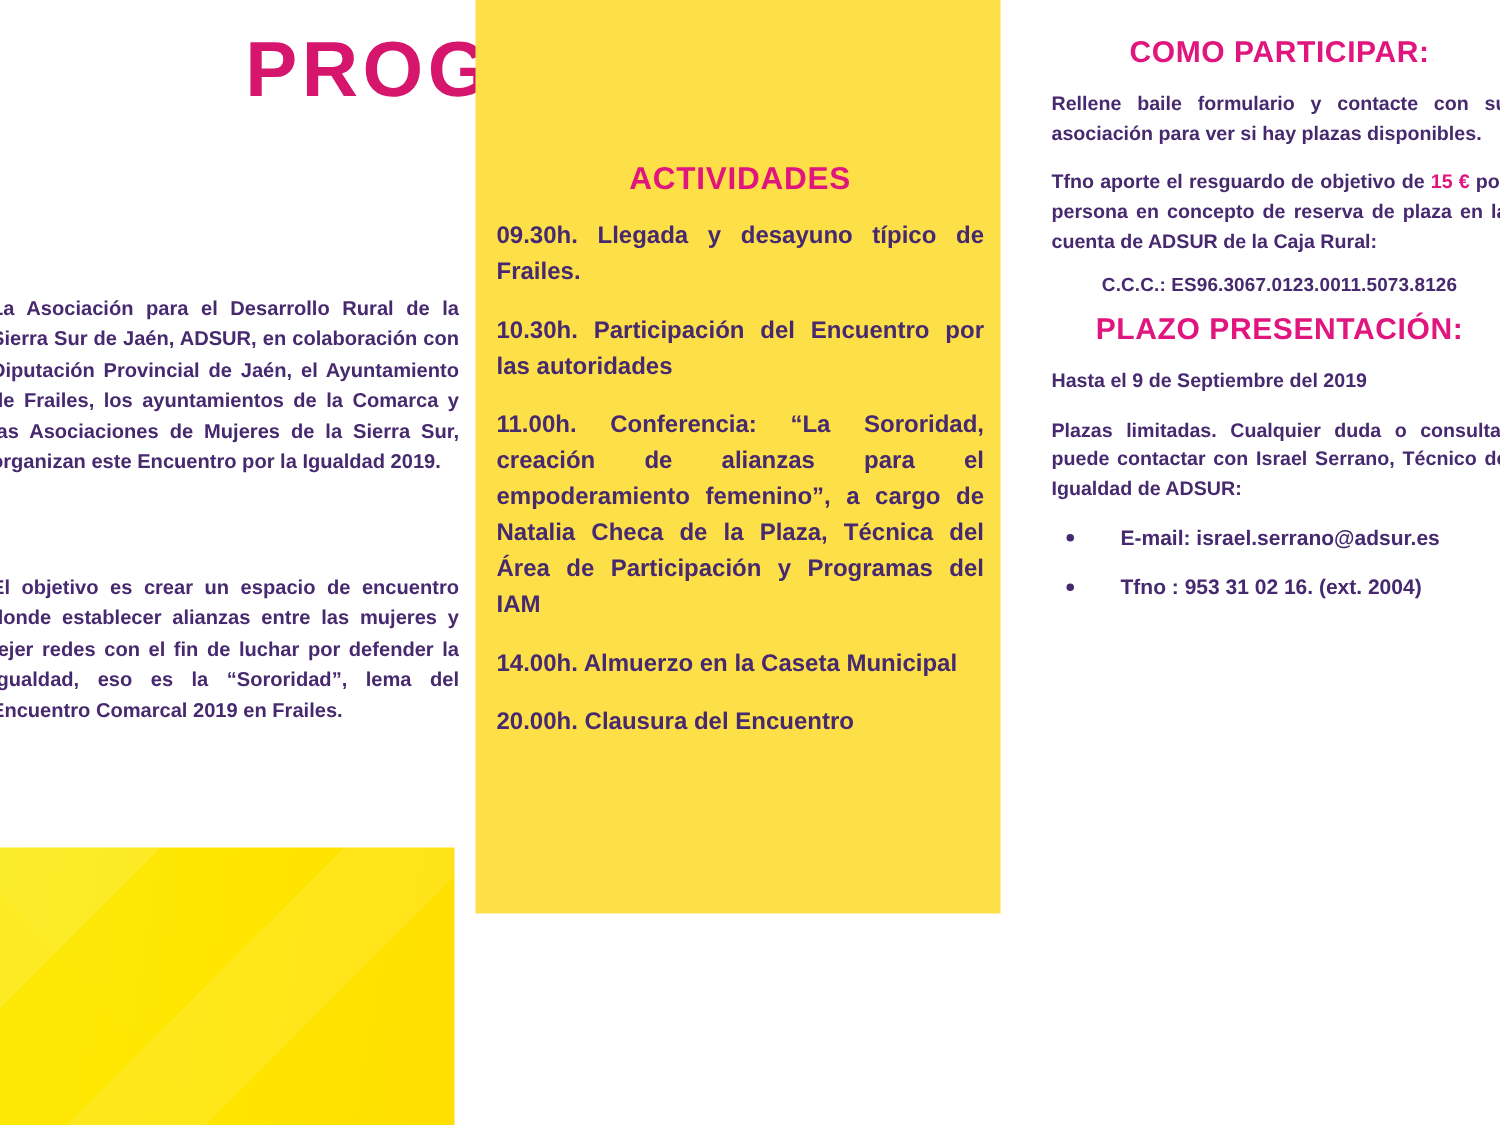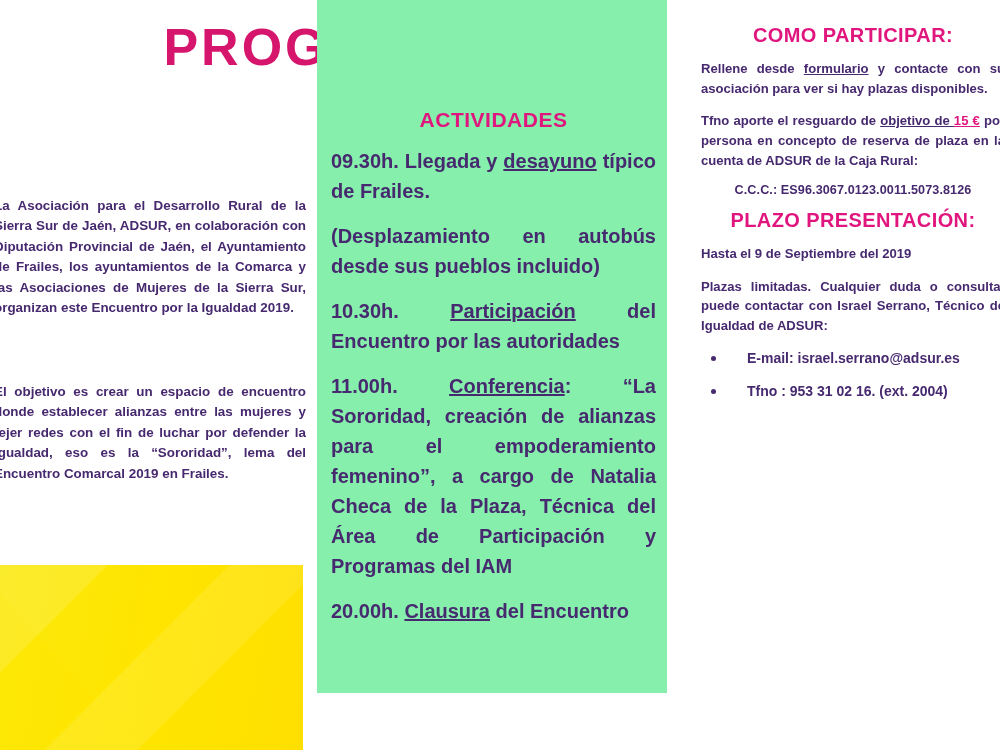"Rellene desde" span { text: desde -> baile }
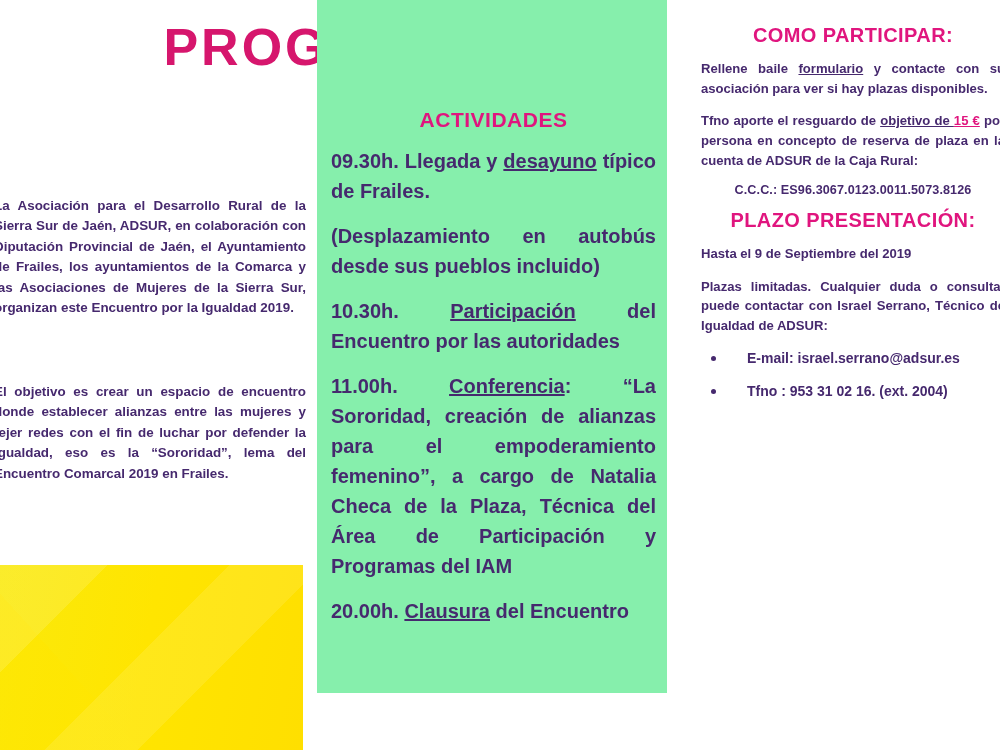"formulario" .u { text-decoration: underline -> none }
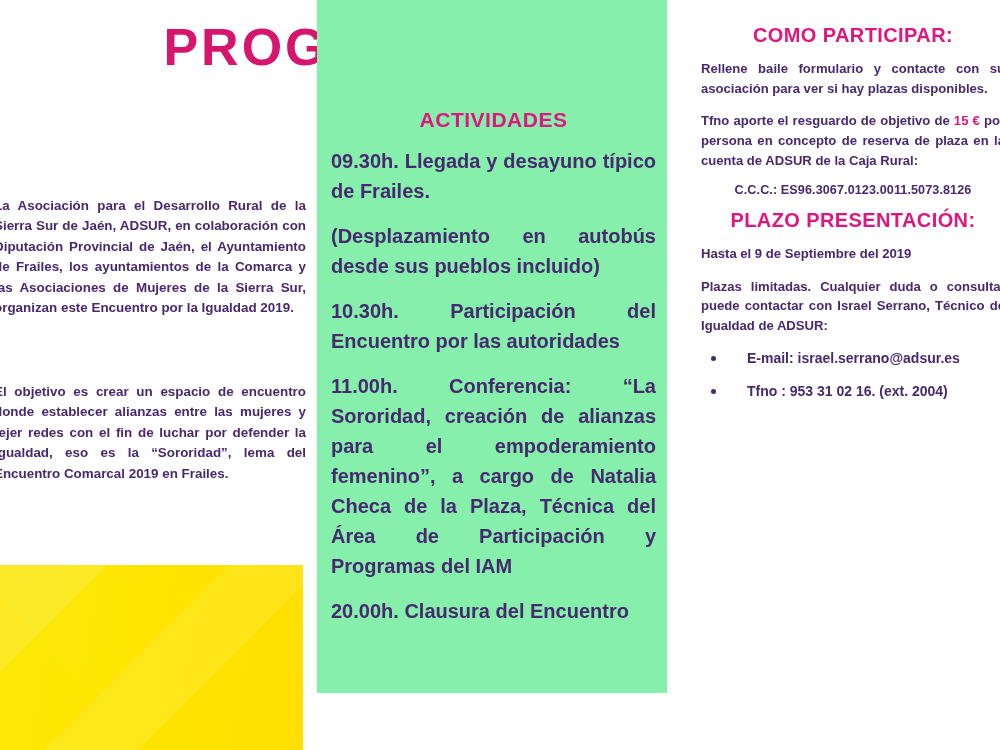"ACTIVIDADES" .col-mid { background: #86efac -> #fde047; height: 693px -> 609px }
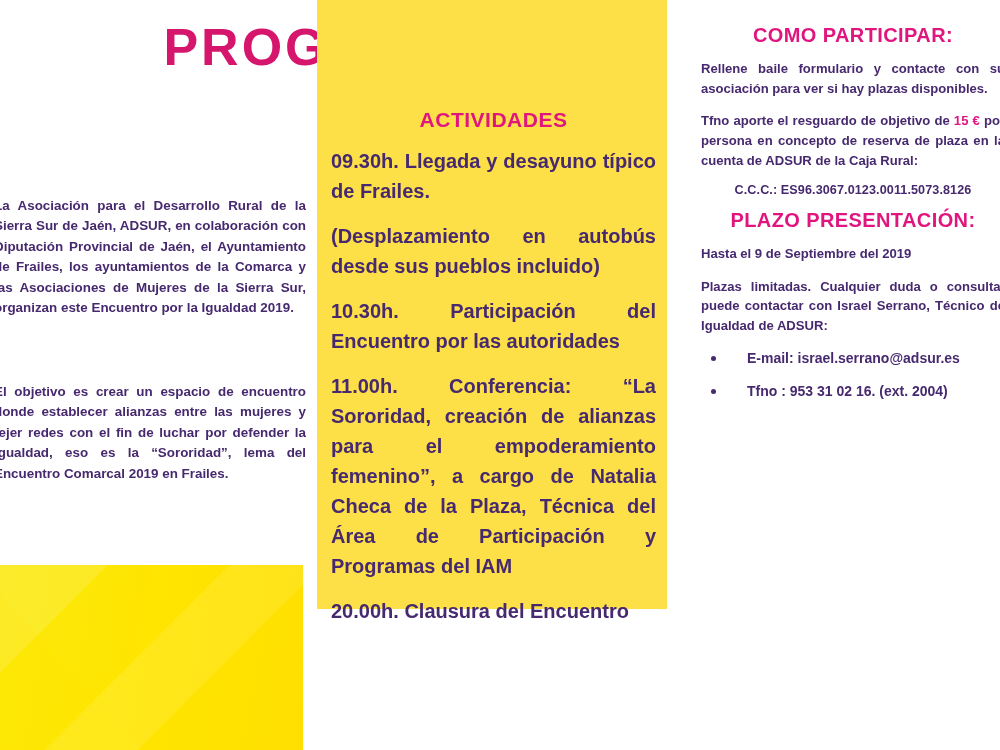"09.30h. Llegada y desayuno típico" .act p { font-size: 20px -> 16px }
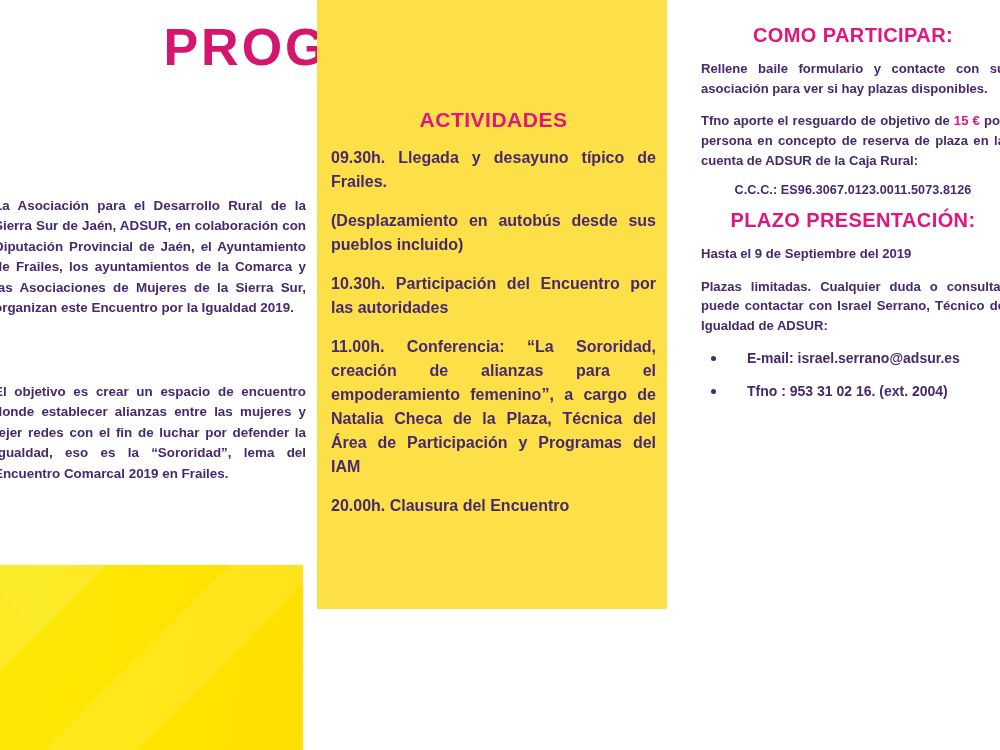"(Desplazamiento en autobús desde sus" p { html: <p><span>(Desplazamiento en autobús desde sus pueblos incluido)</span></p> -> none }
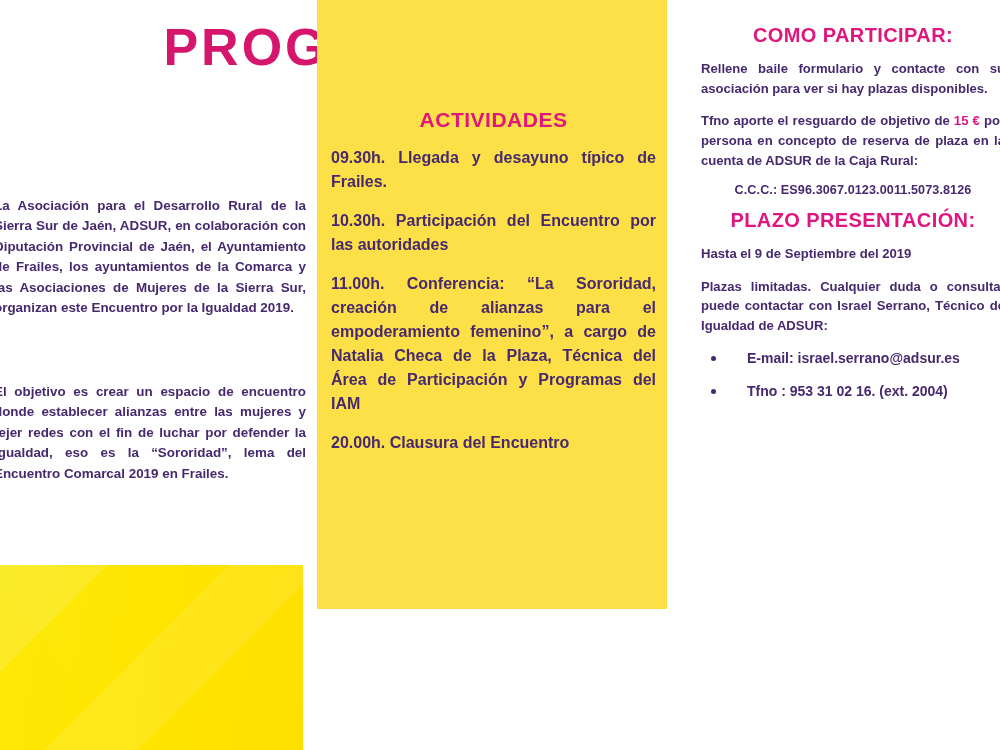"14.00h. Almuerzo en la Caseta" p { html: none -> <p><b>14.00h.</b><span> </span><span>Almuerzo</span><span> en la Caseta Municipal</span></p> }
